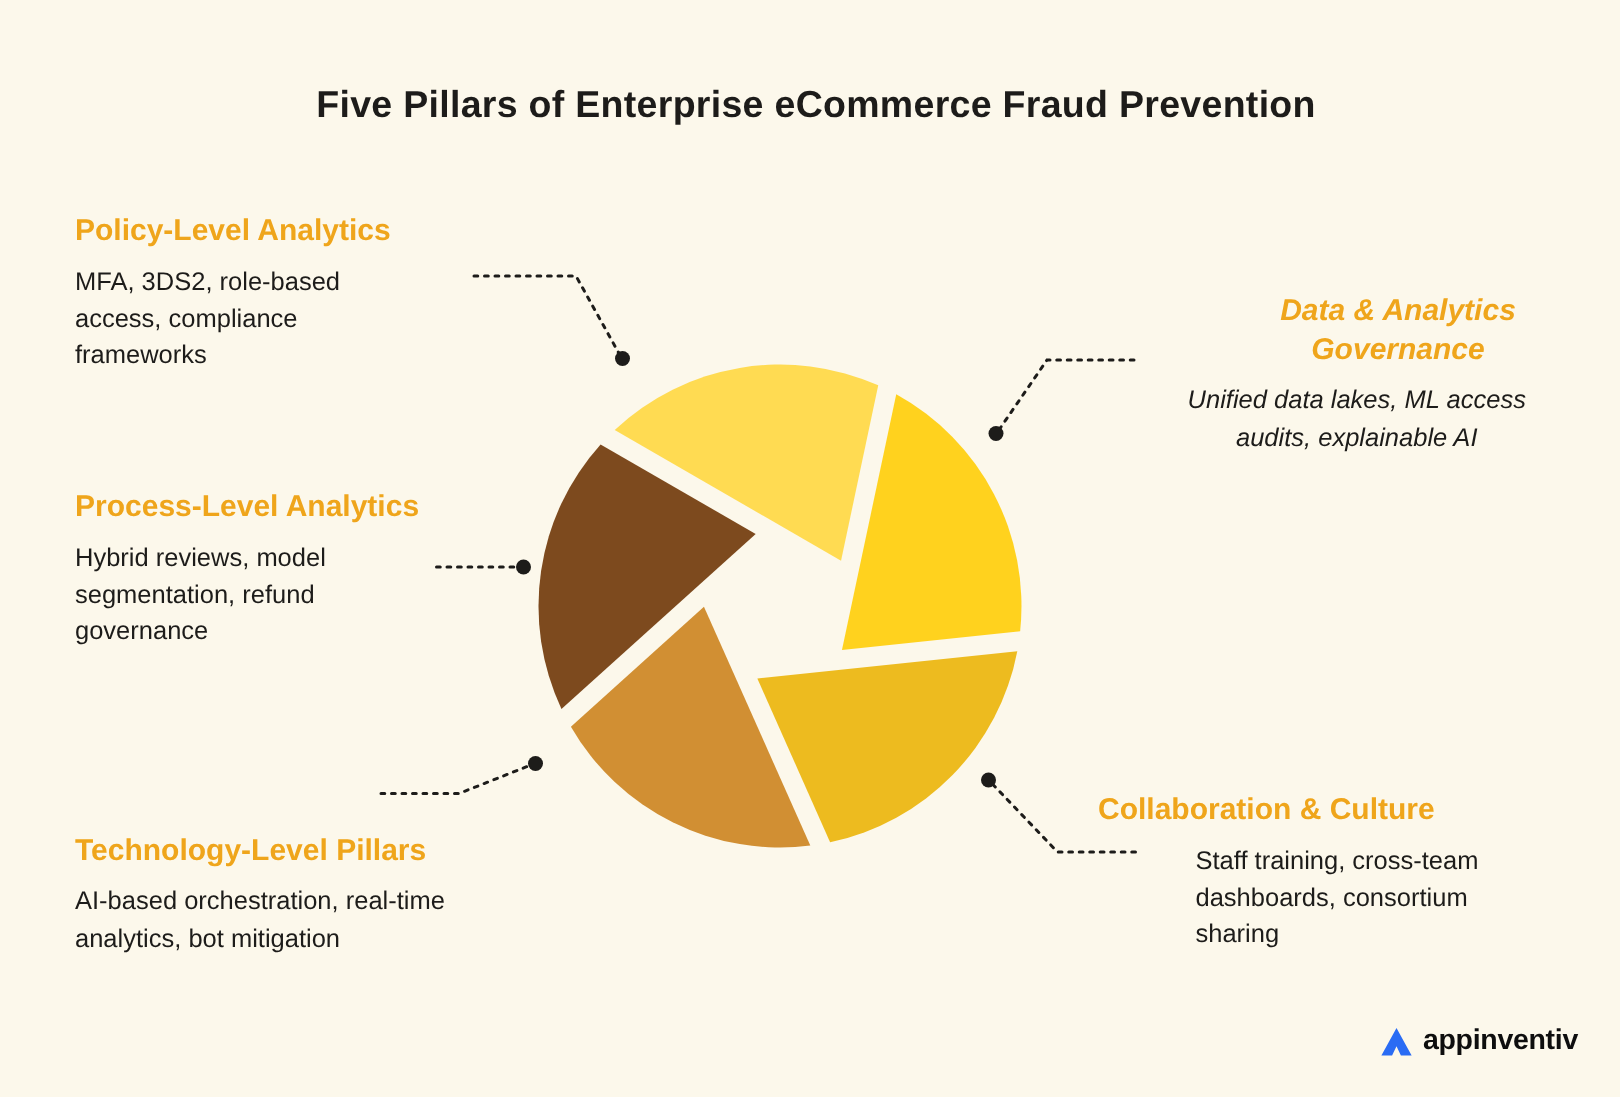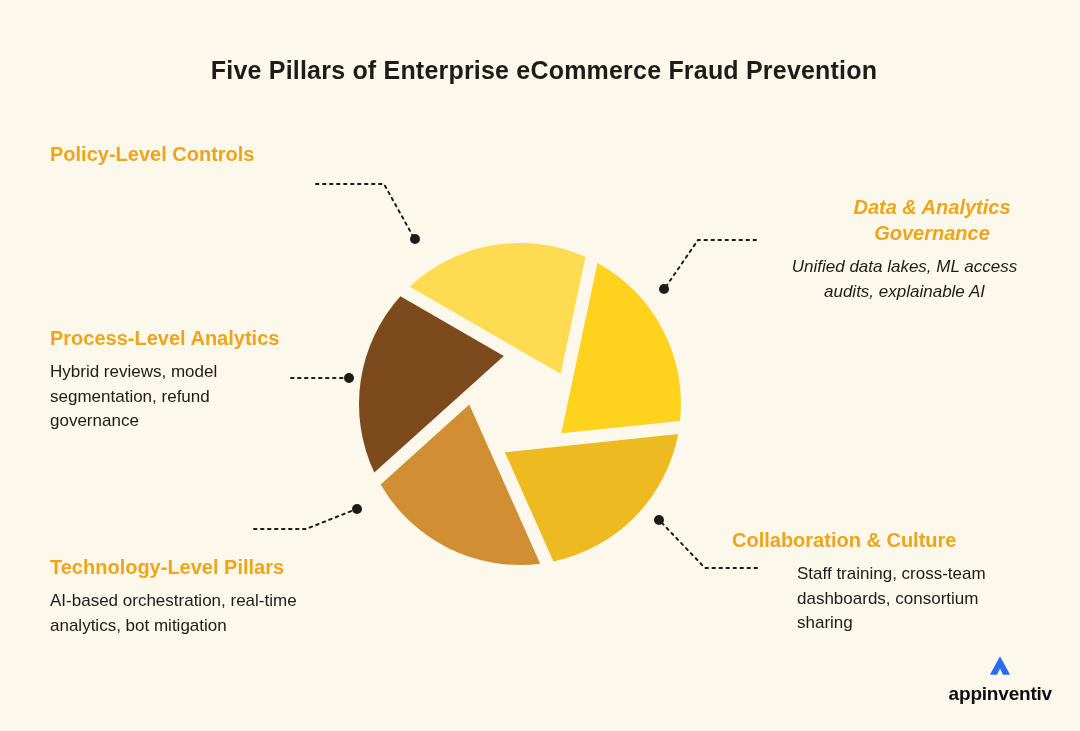"Policy-Level Controls" h2 { text: Controls -> Analytics }
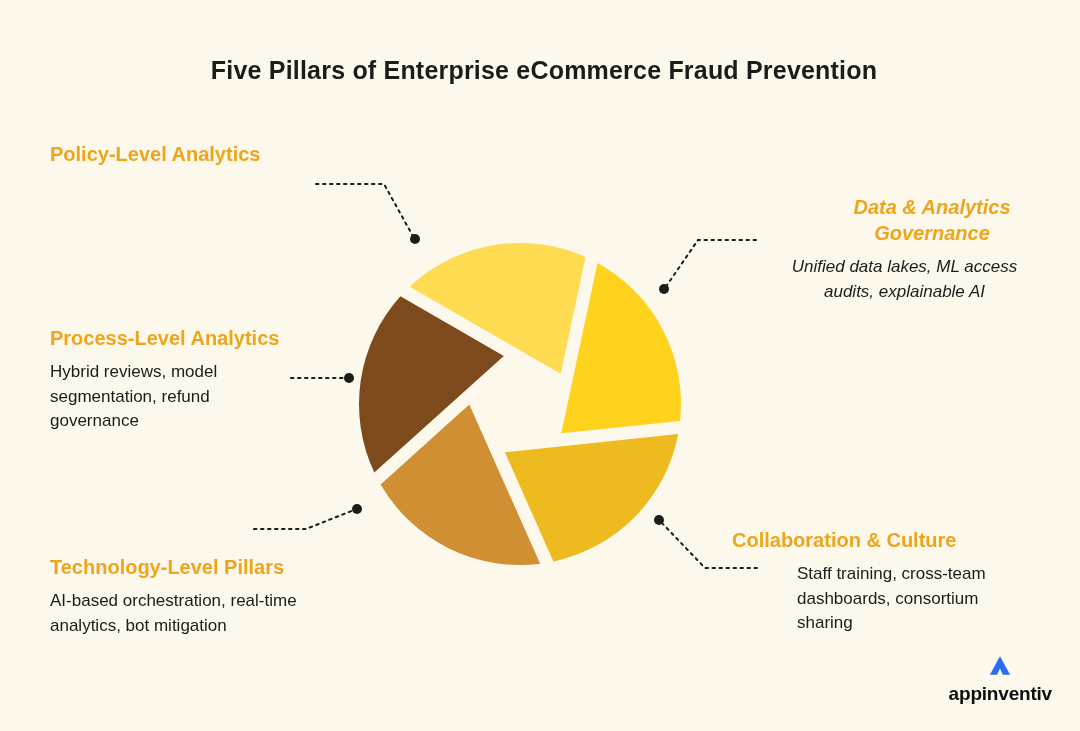"MFA, 3DS2, role-based access, compliance" p { html: none -> <p>MFA, 3DS2, role-based access, compliance frameworks</p> }
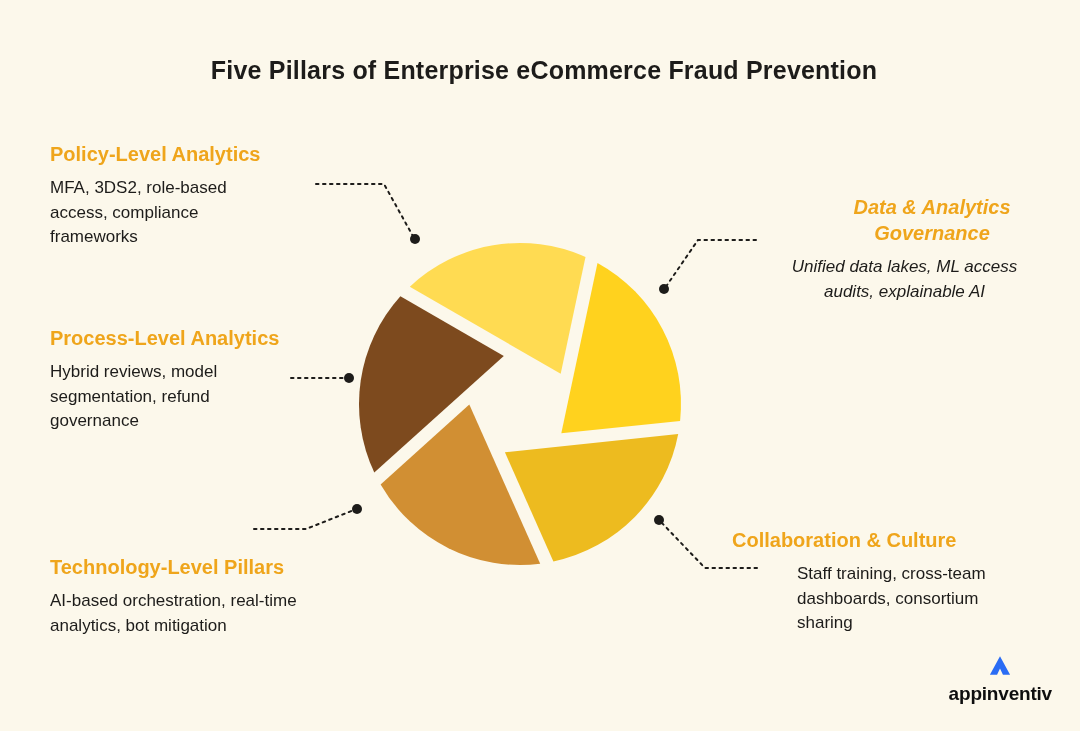"appinventiv" .logo { flex-direction: column -> none }
